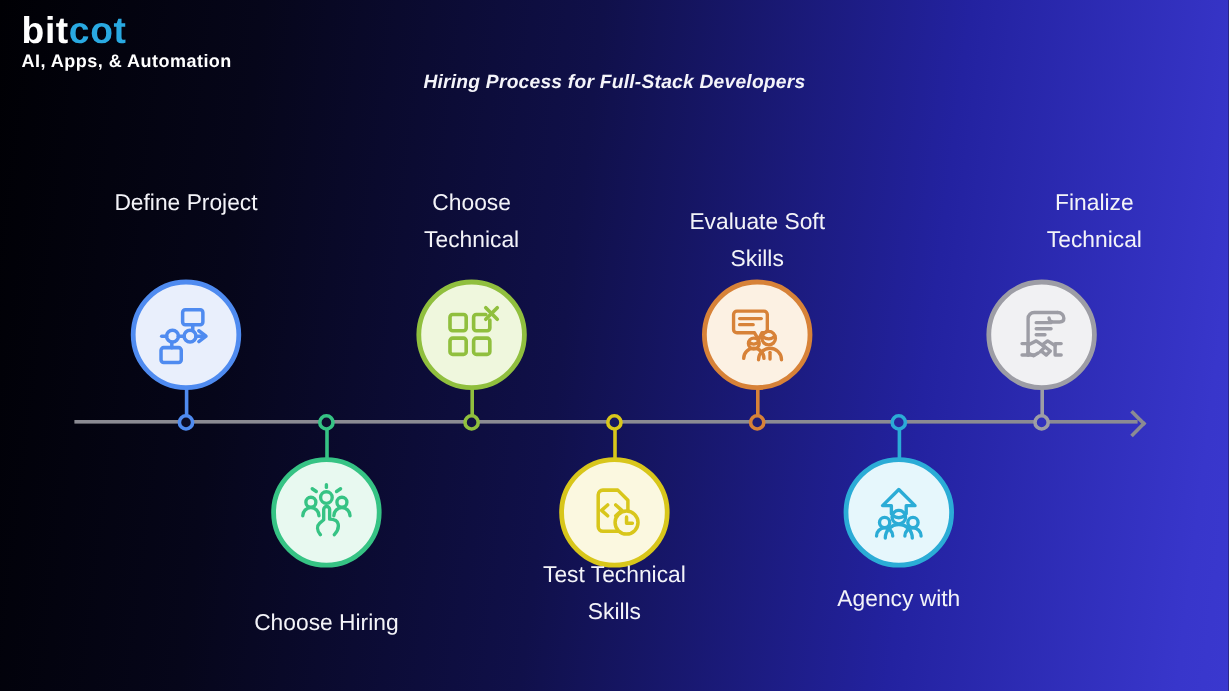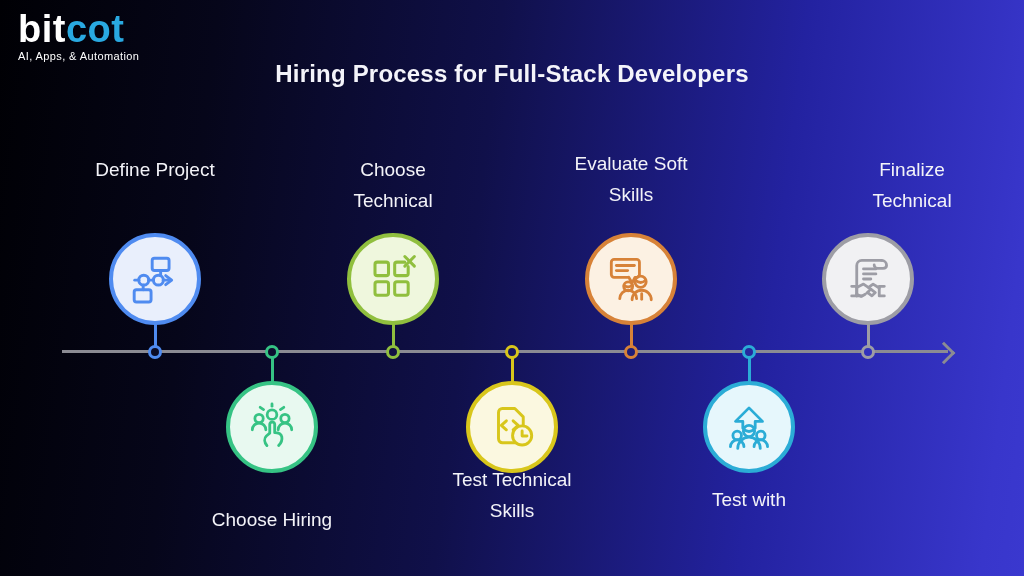"bitcot" .logo-text { font-size: 38px -> 31px }
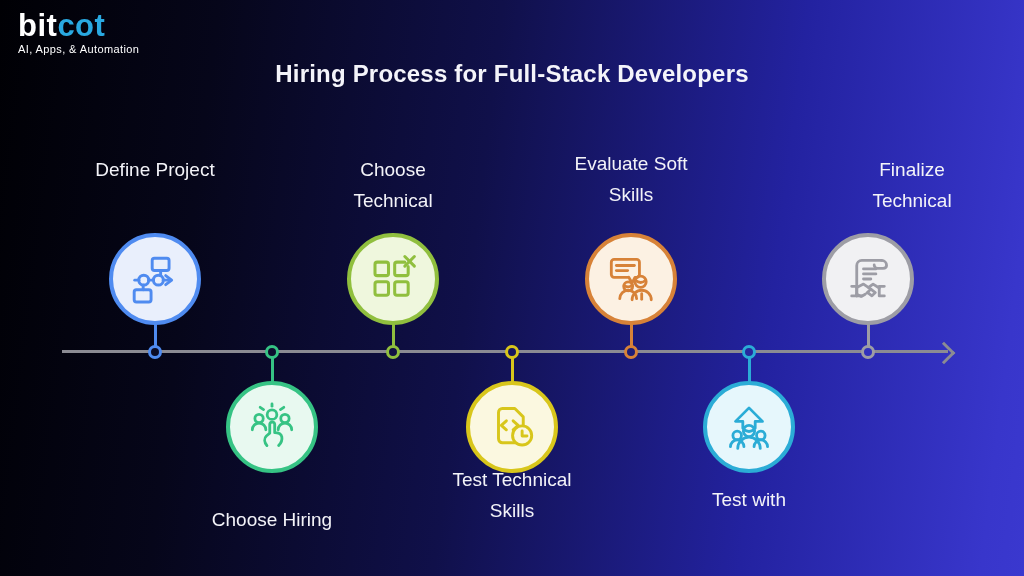"AI, Apps, & Automation" .logo-tagline { font-size: 11px -> 15px; font-weight: 400 -> 700 }
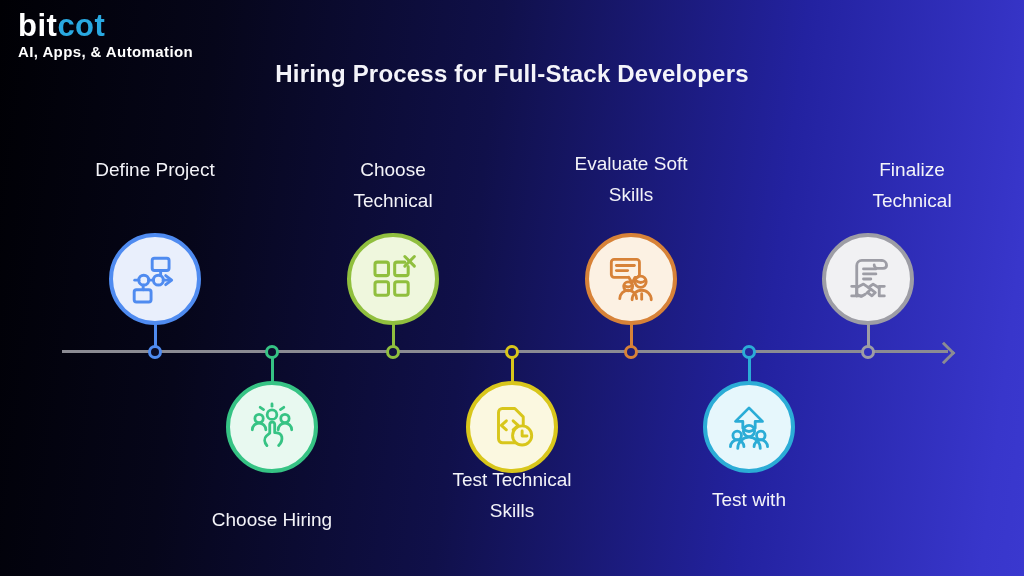"Hiring Process for Full-Stack Developers" .title { font-size: 24px -> 16px; font-style: none -> italic }
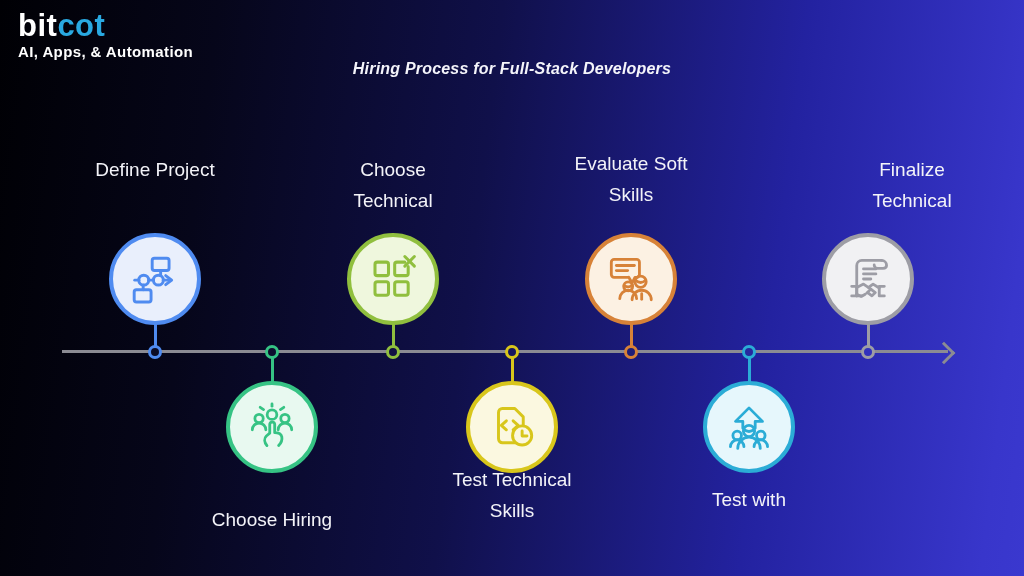"Evaluate Soft" div.step-label { top: 148px -> 170px }
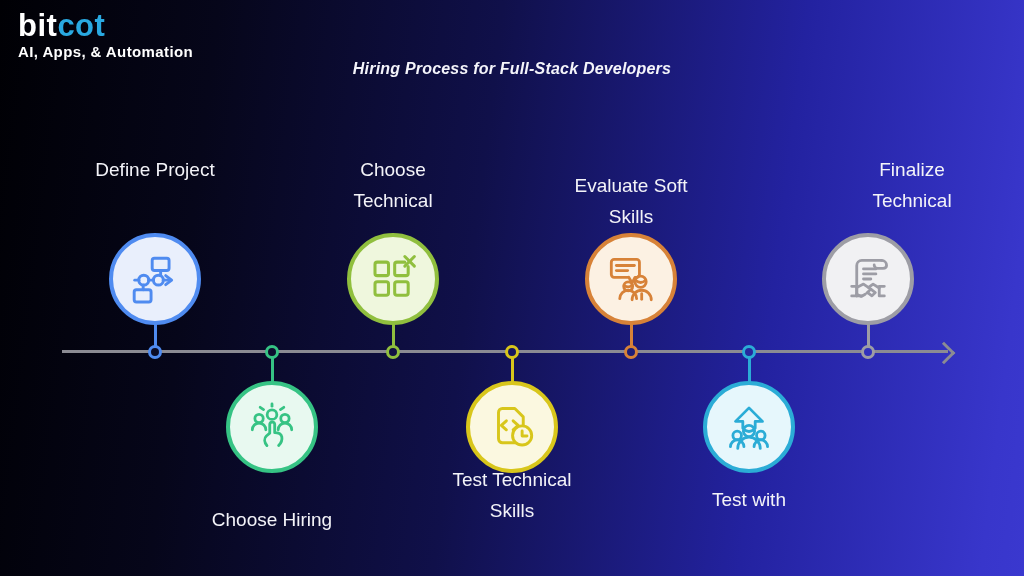"Test with" div { text: Test -> Agency }
